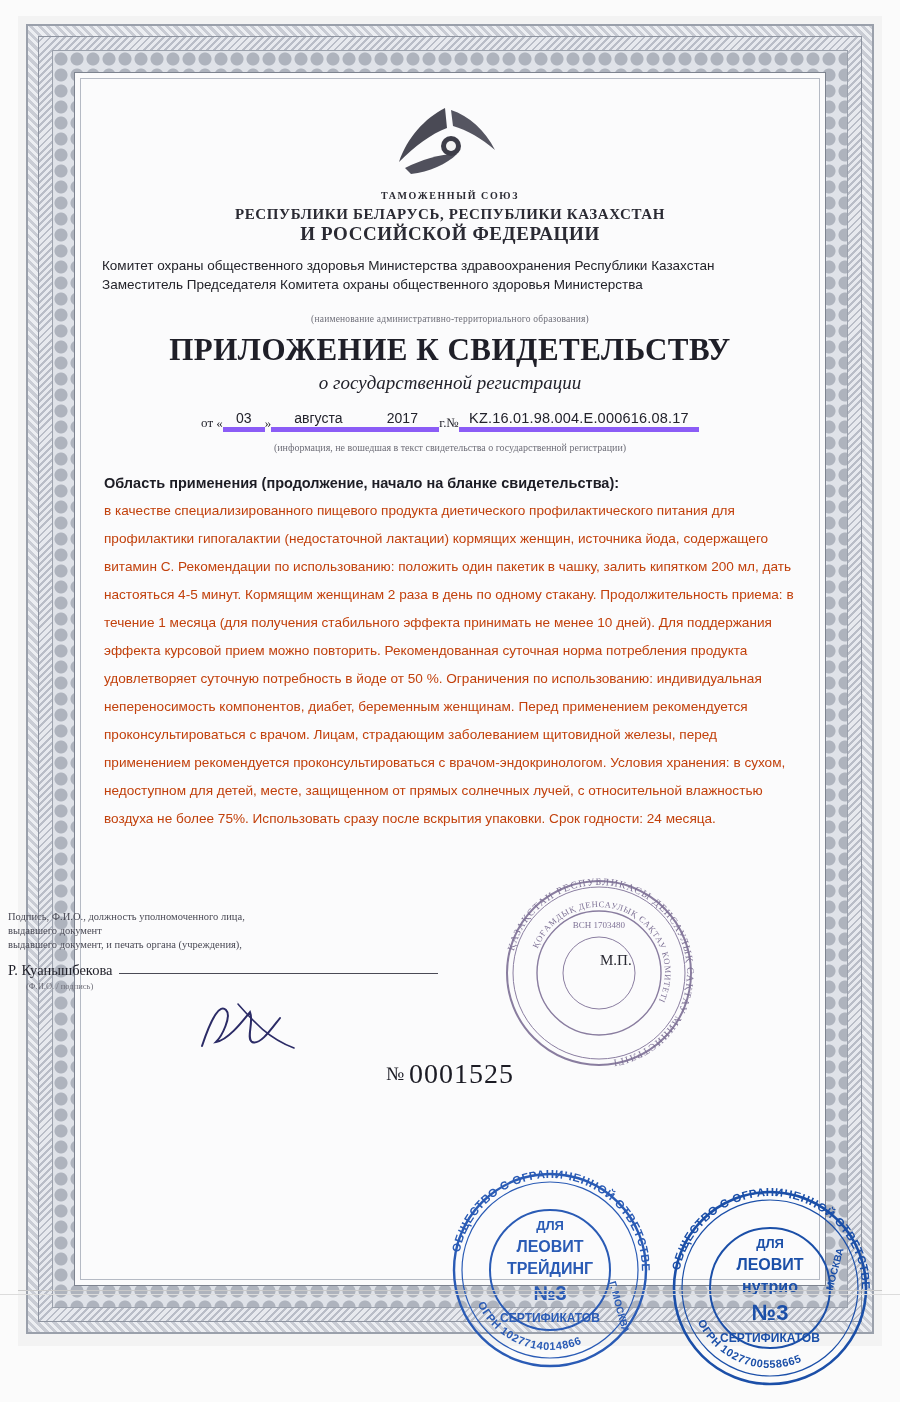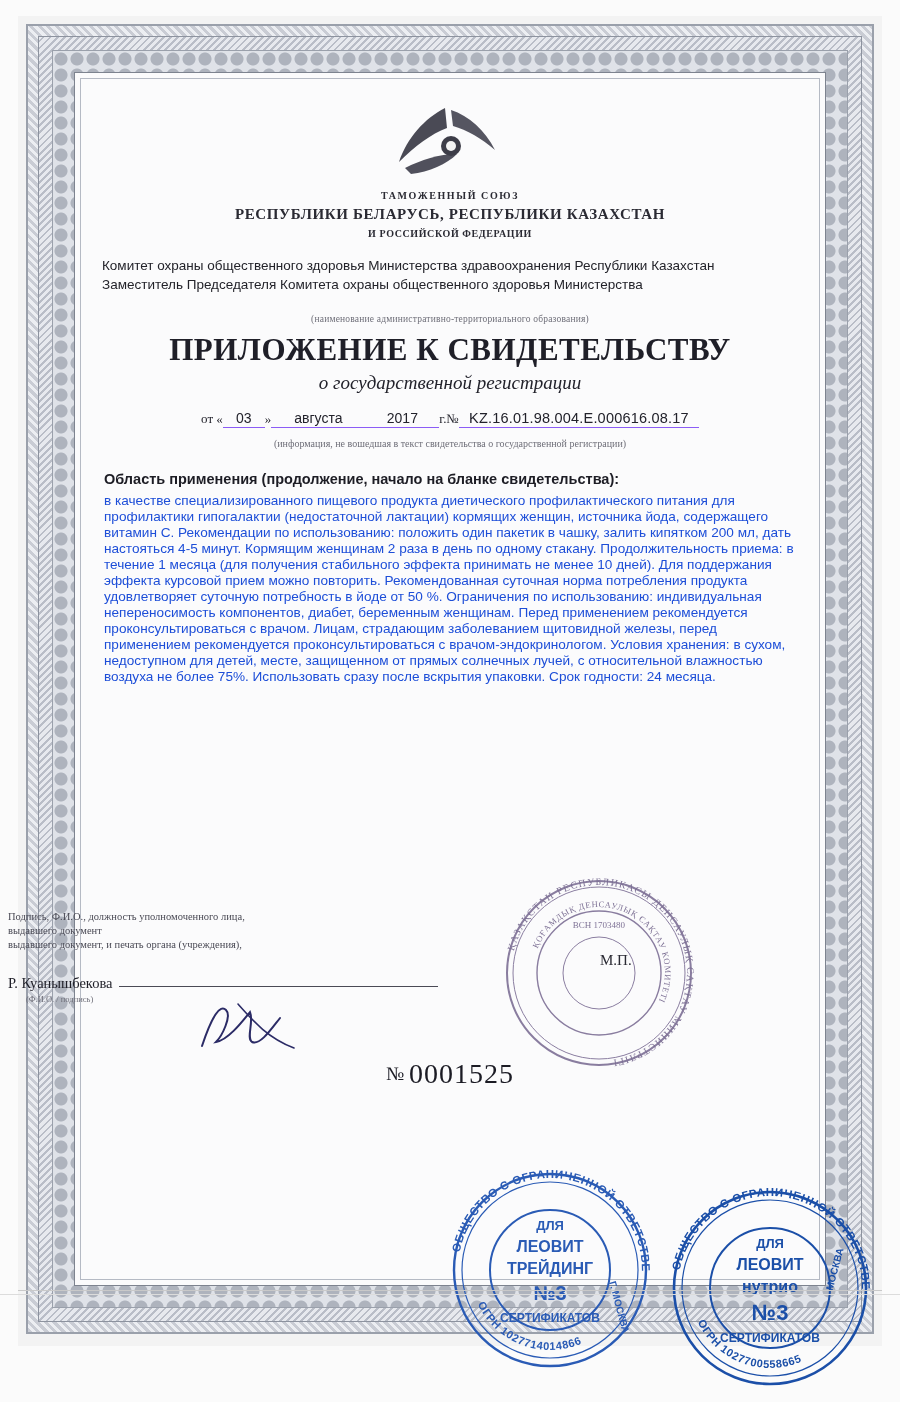"И РОССИЙСКОЙ ФЕДЕРАЦИИ" .union-title .l3 { font-size: 10px -> 19px }
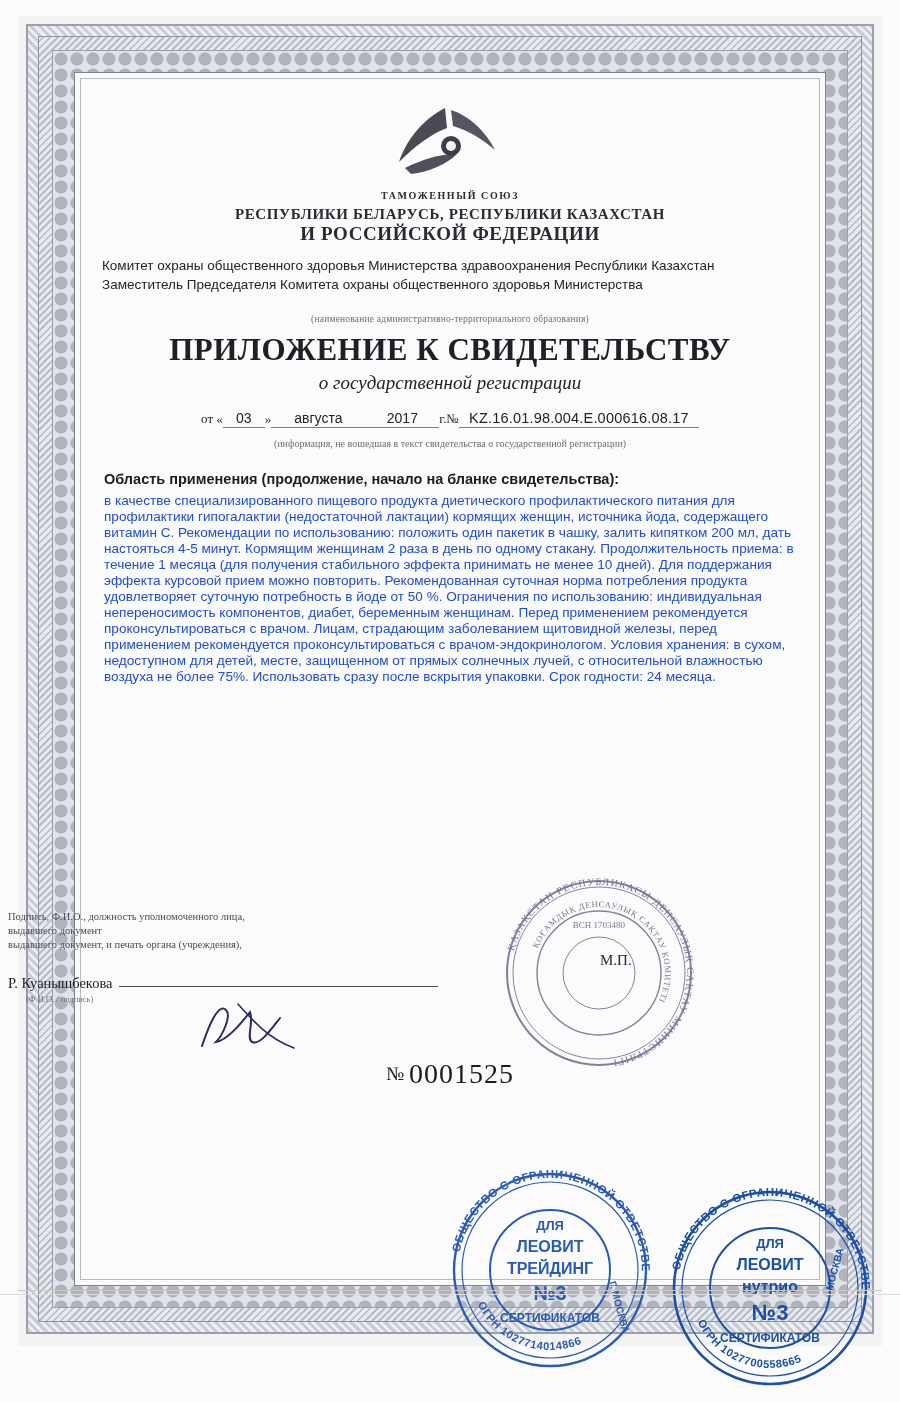"03" .dateline .fld { border-bottom: 1px solid #8b5cf6 -> 5px solid #8b5cf6 }
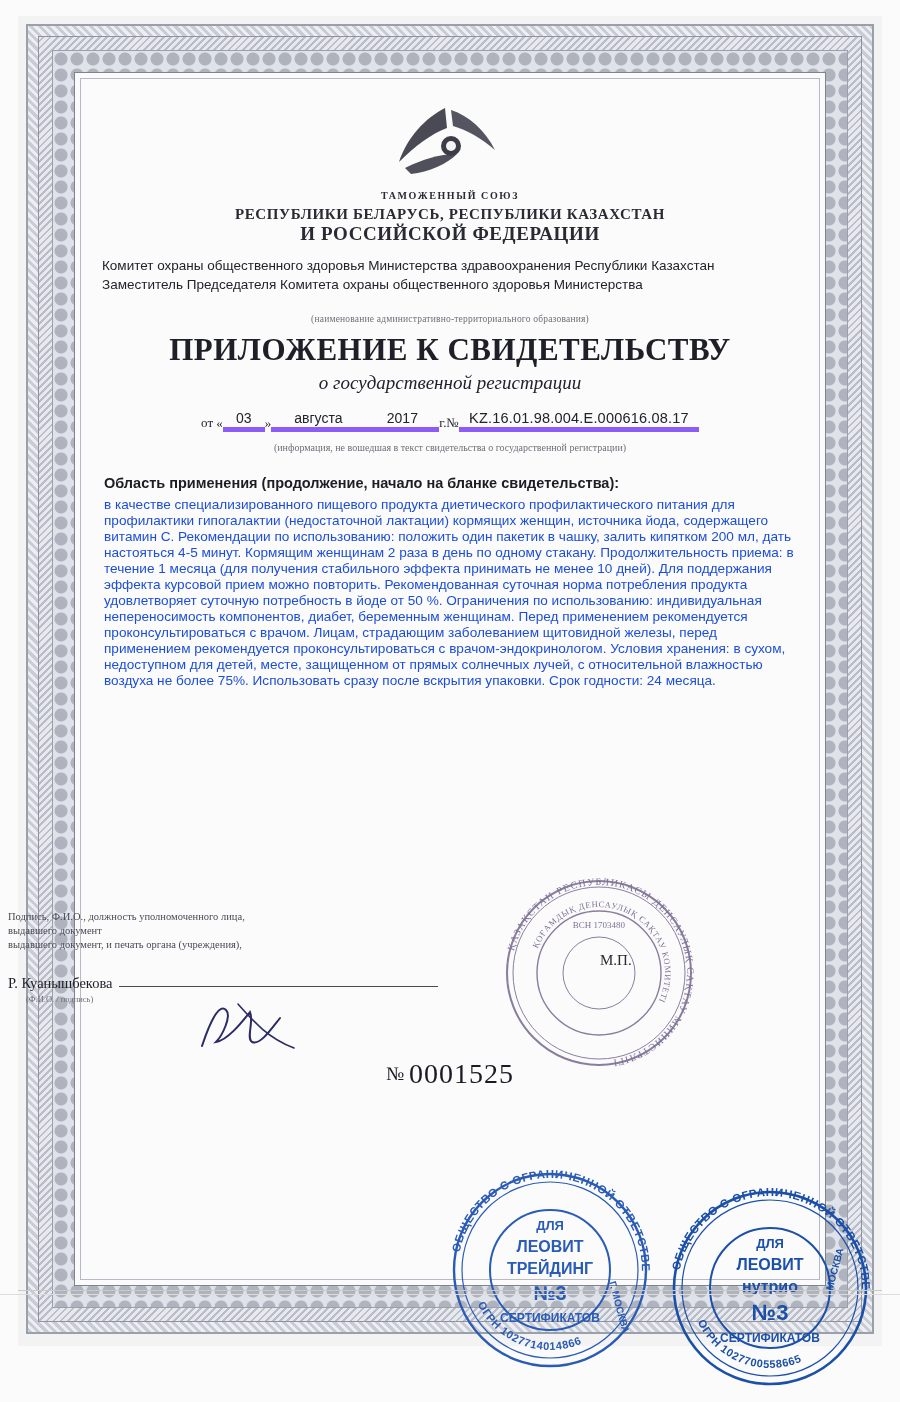"в качестве специализированного пищевого" .body-text { color: #1d4ed8 -> #c2410c; line-height: 16px -> 28px }
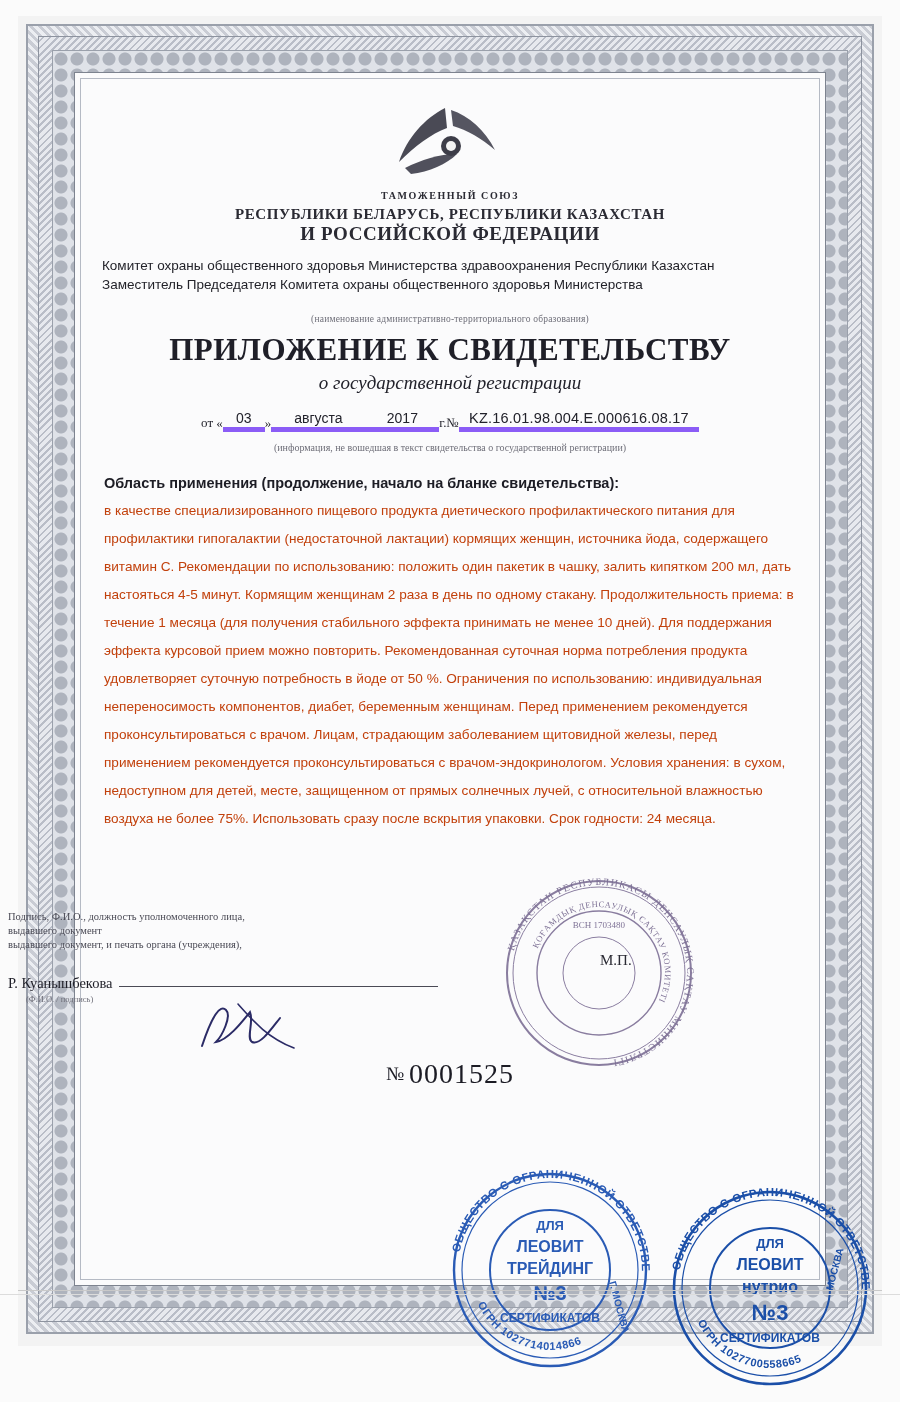"Р. Куанышбекова" .sign-name-row { margin-top: 24px -> 11px }
